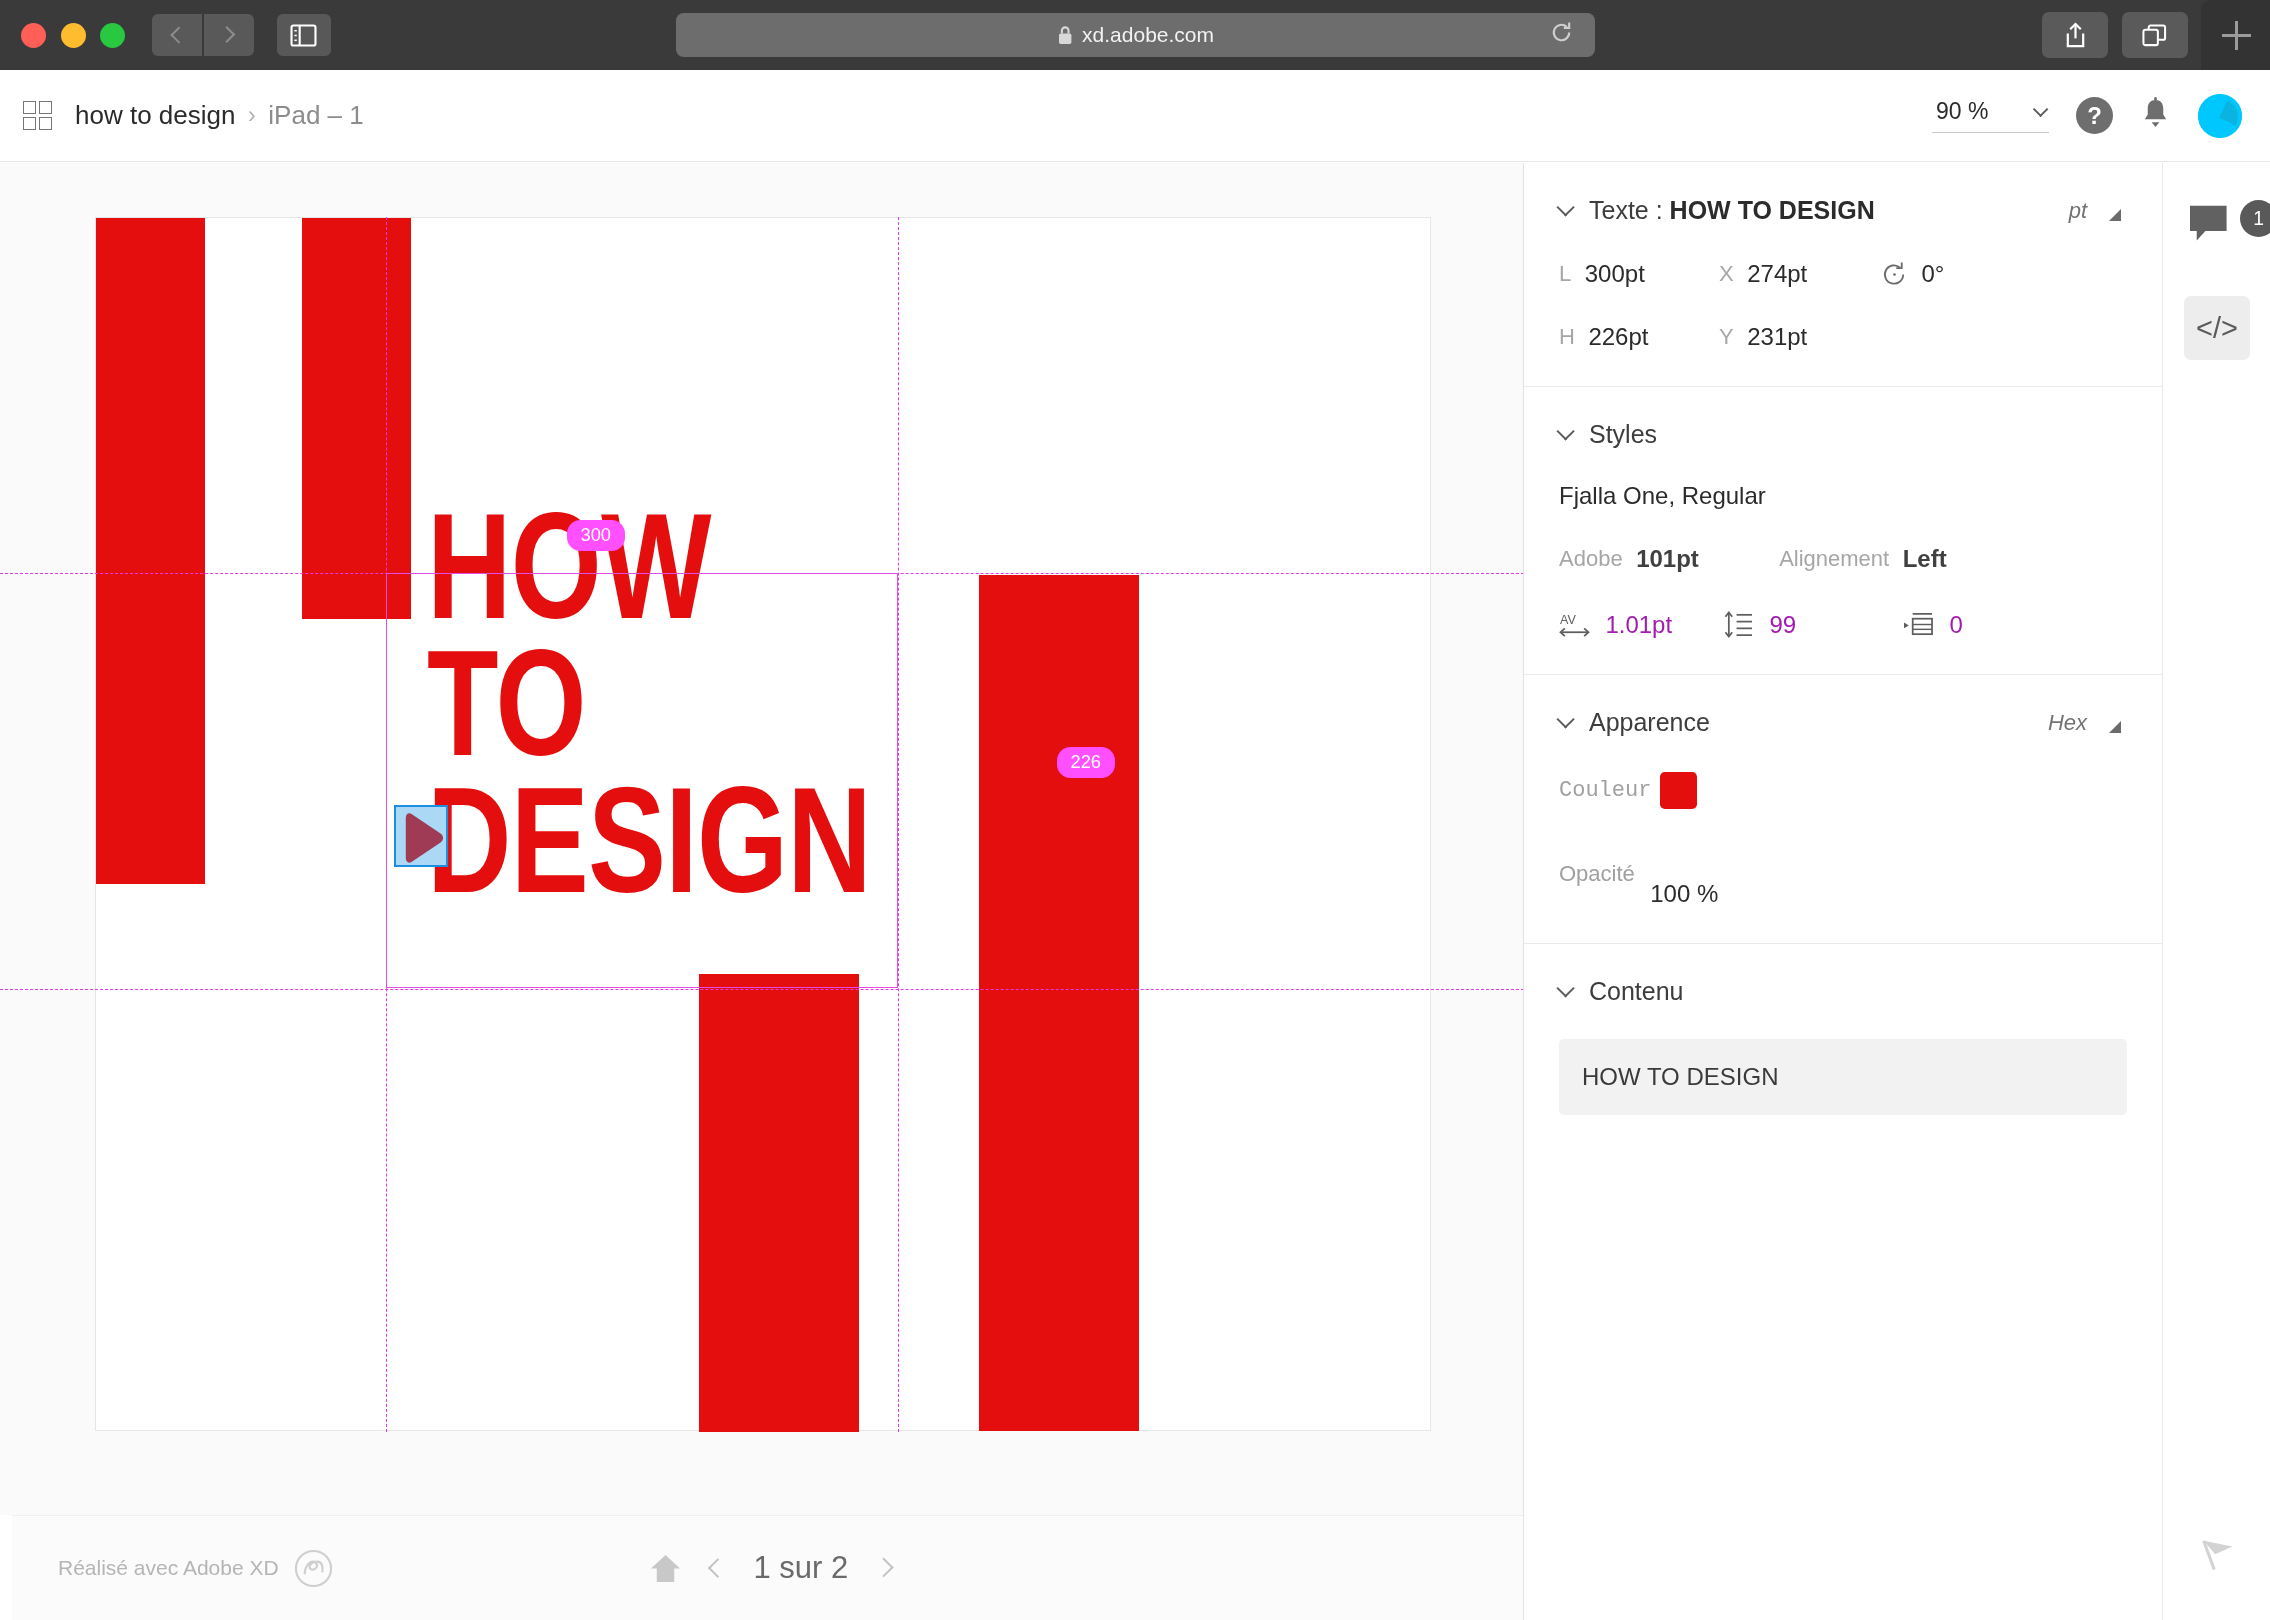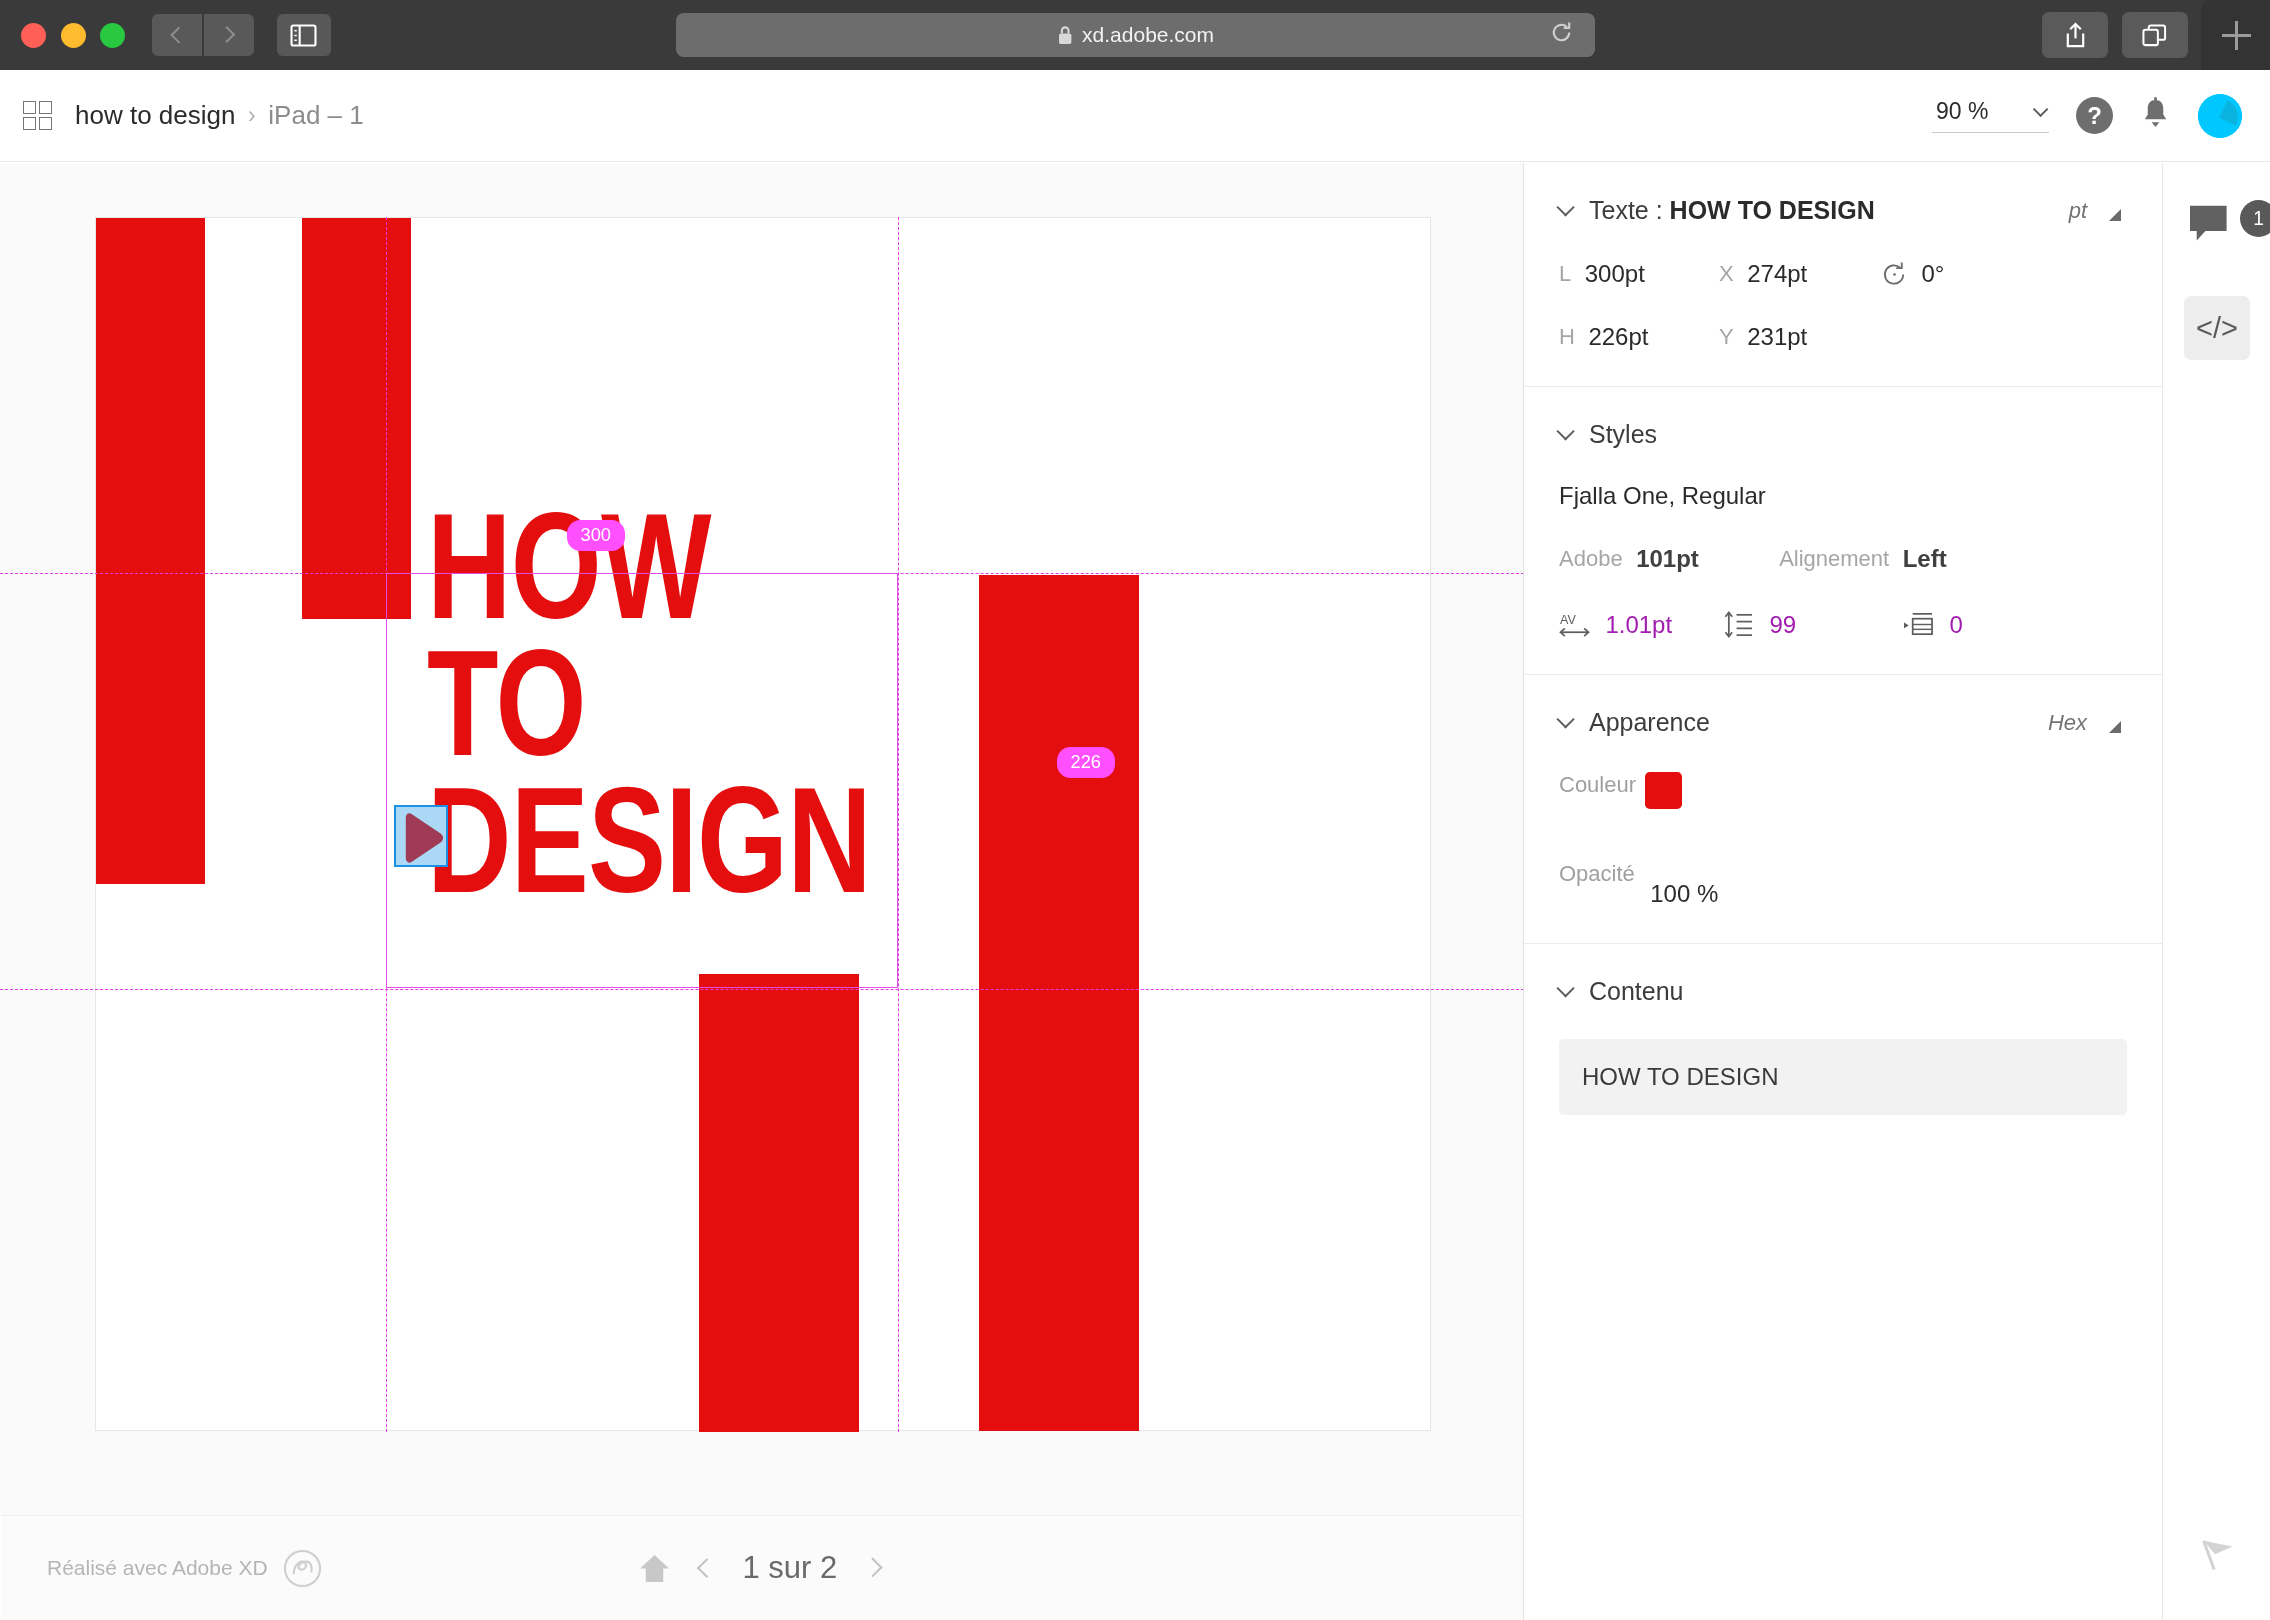"Couleur" .color-row { align-items: none -> center; font-family: none -> Liberation Mono, monospace }
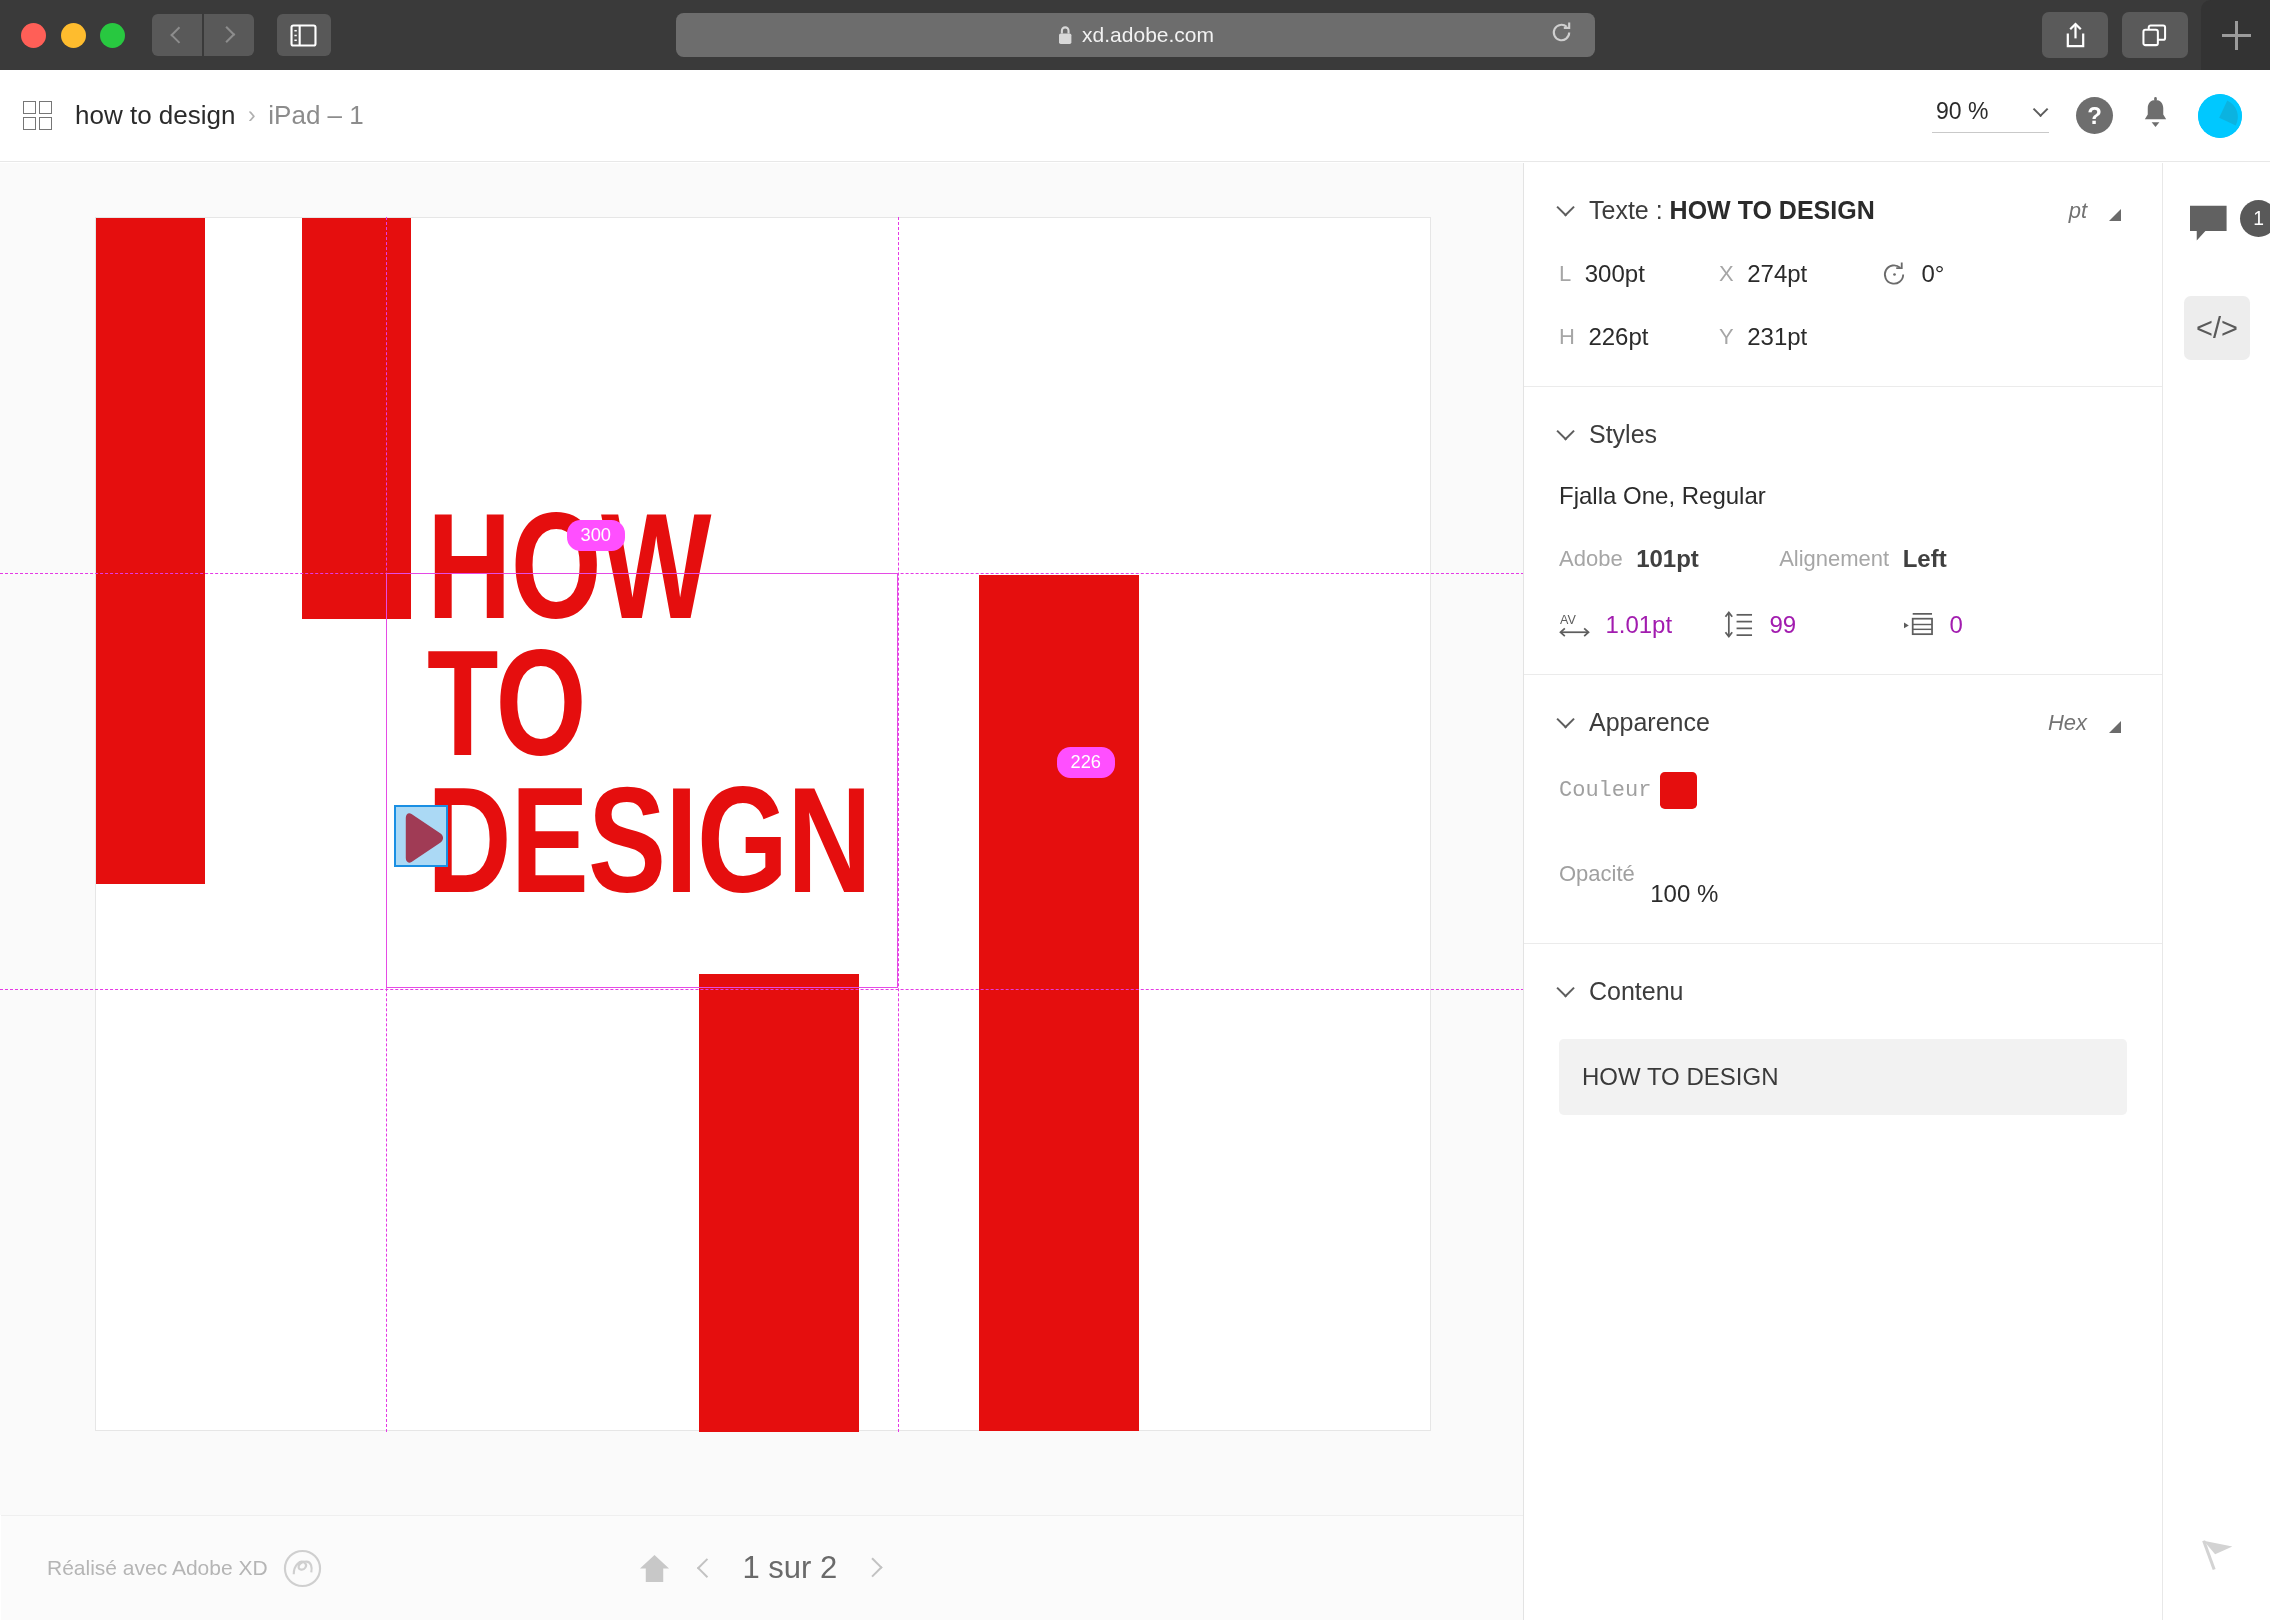"Réalisé avec Adobe XD" .footer { left: 1px -> 12px }
